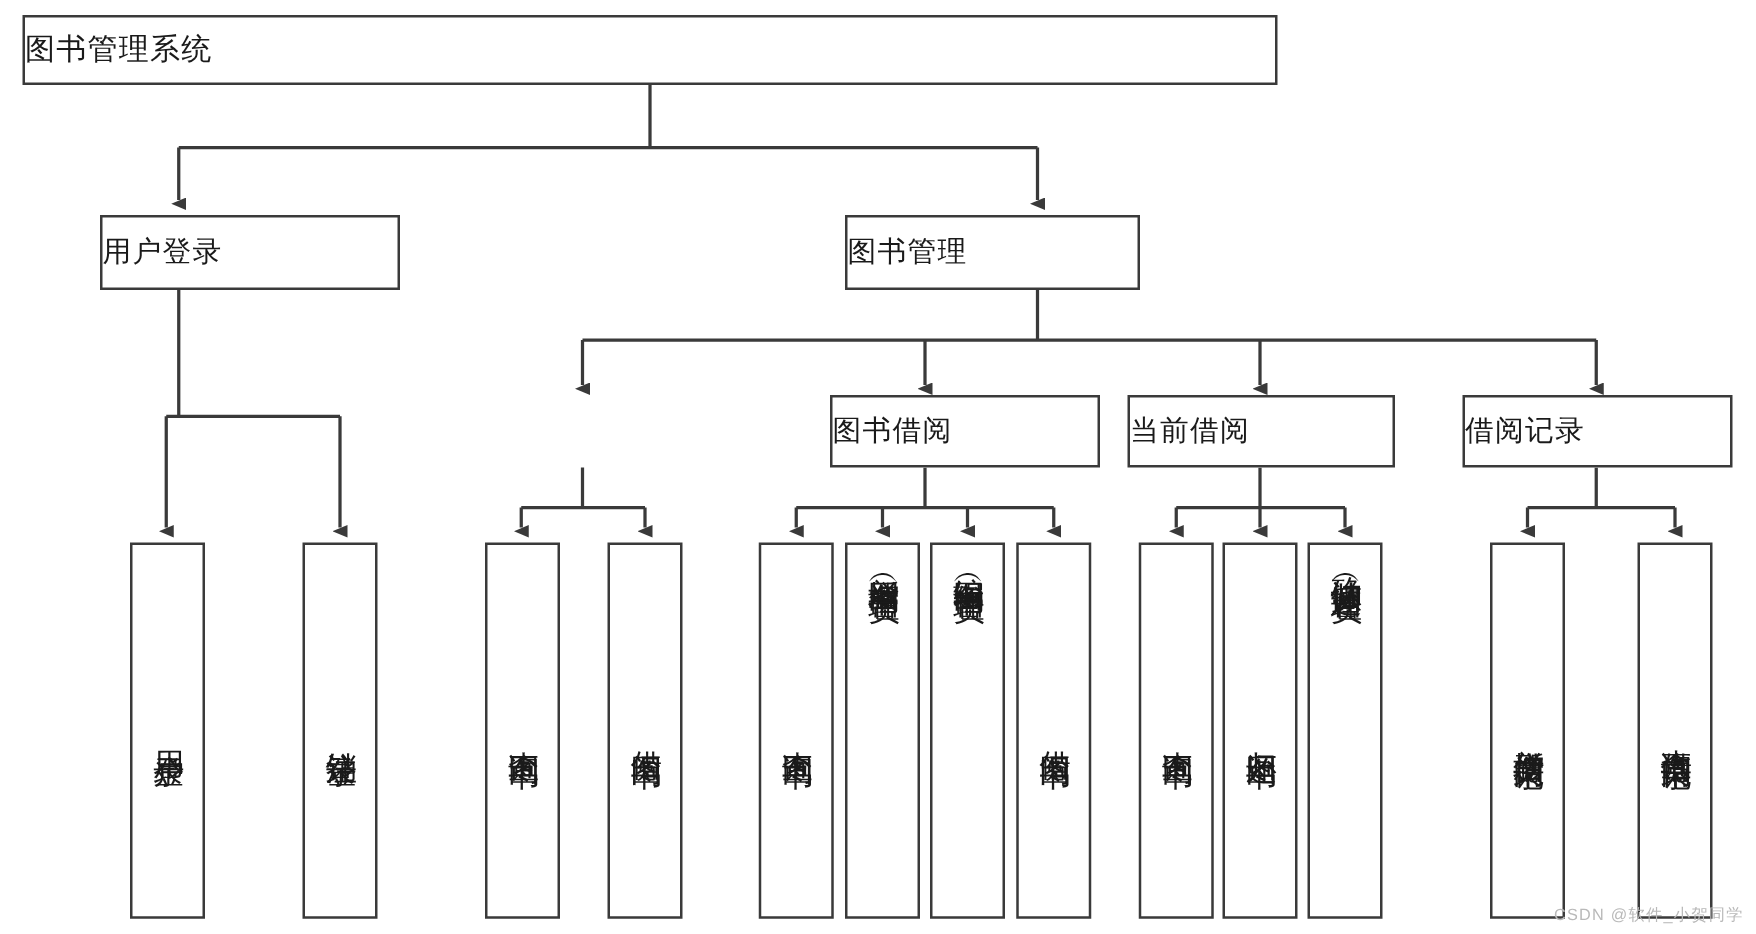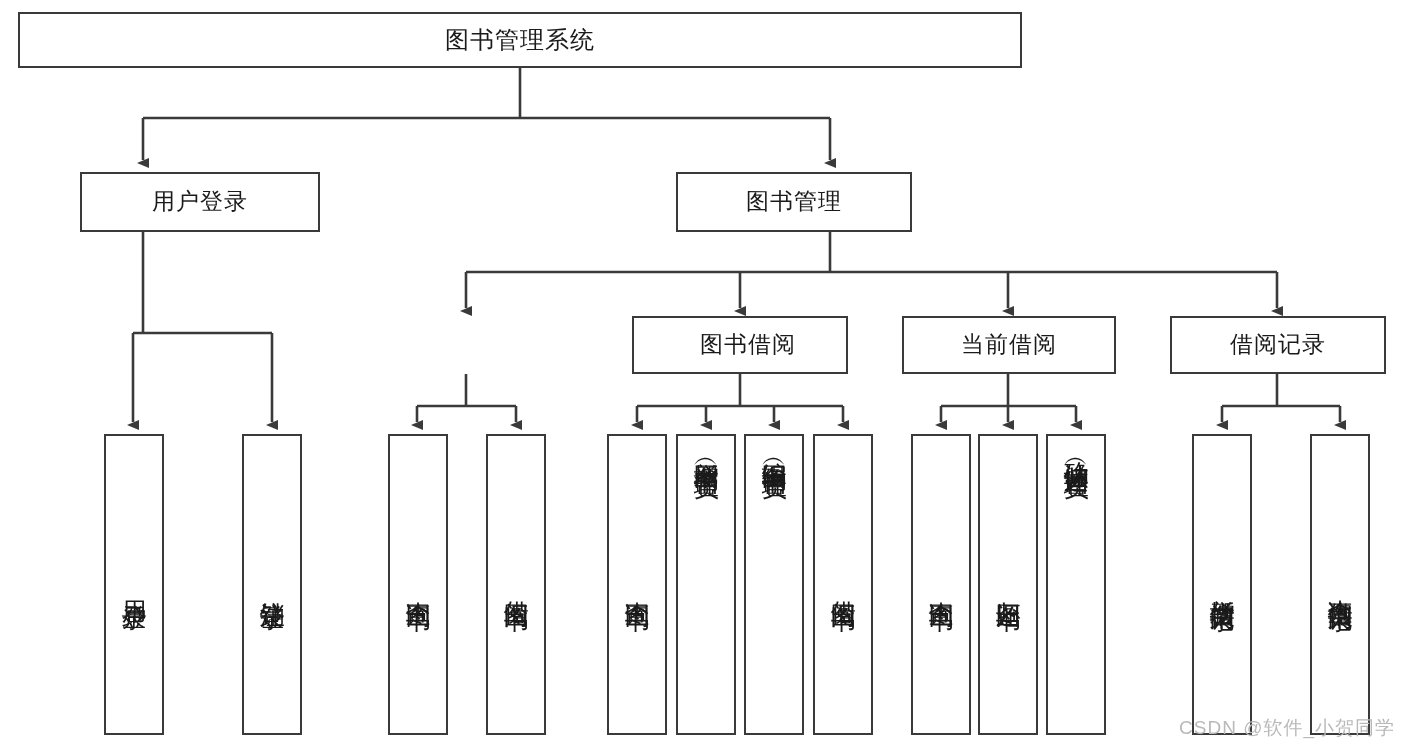"图书管理系统" .node { justify-content: center -> none }
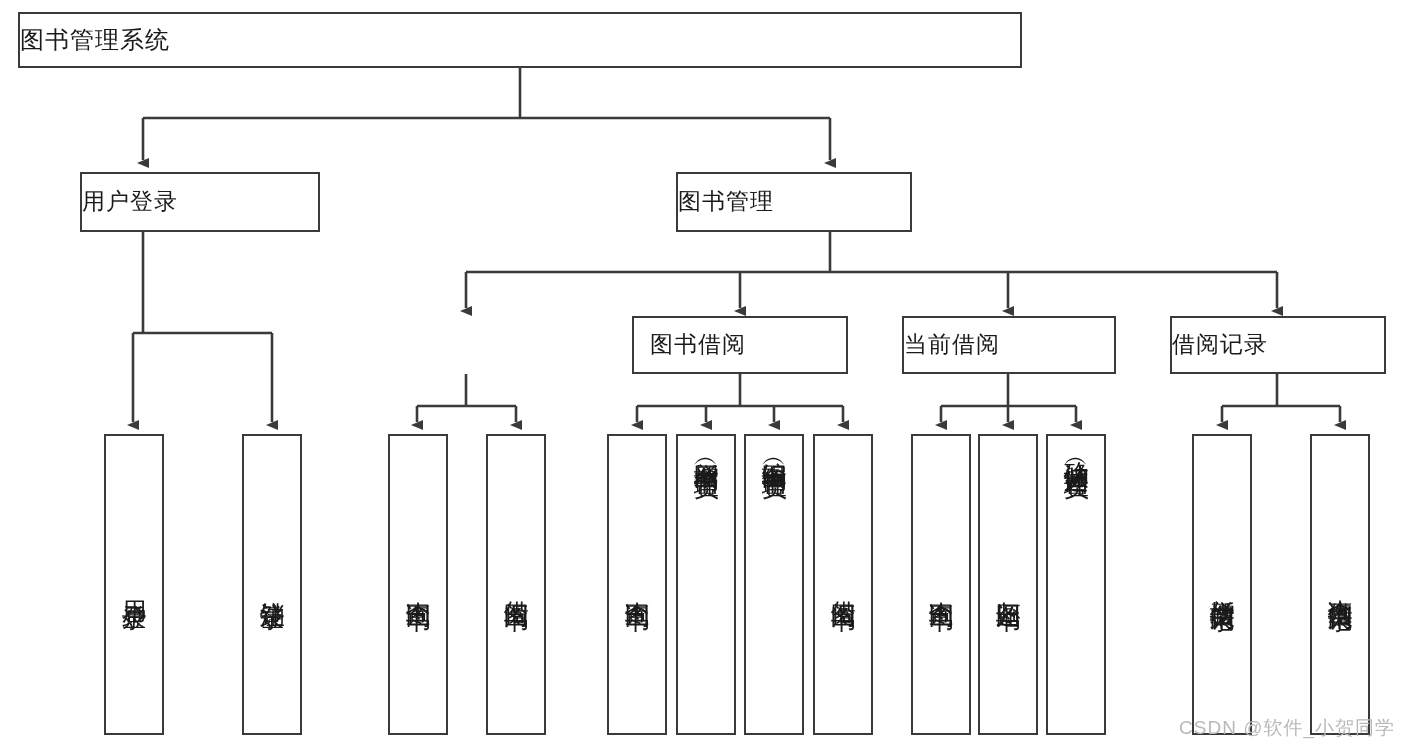"图书借阅" div.node { left: 632px -> 664px; padding-left: 16px -> none }
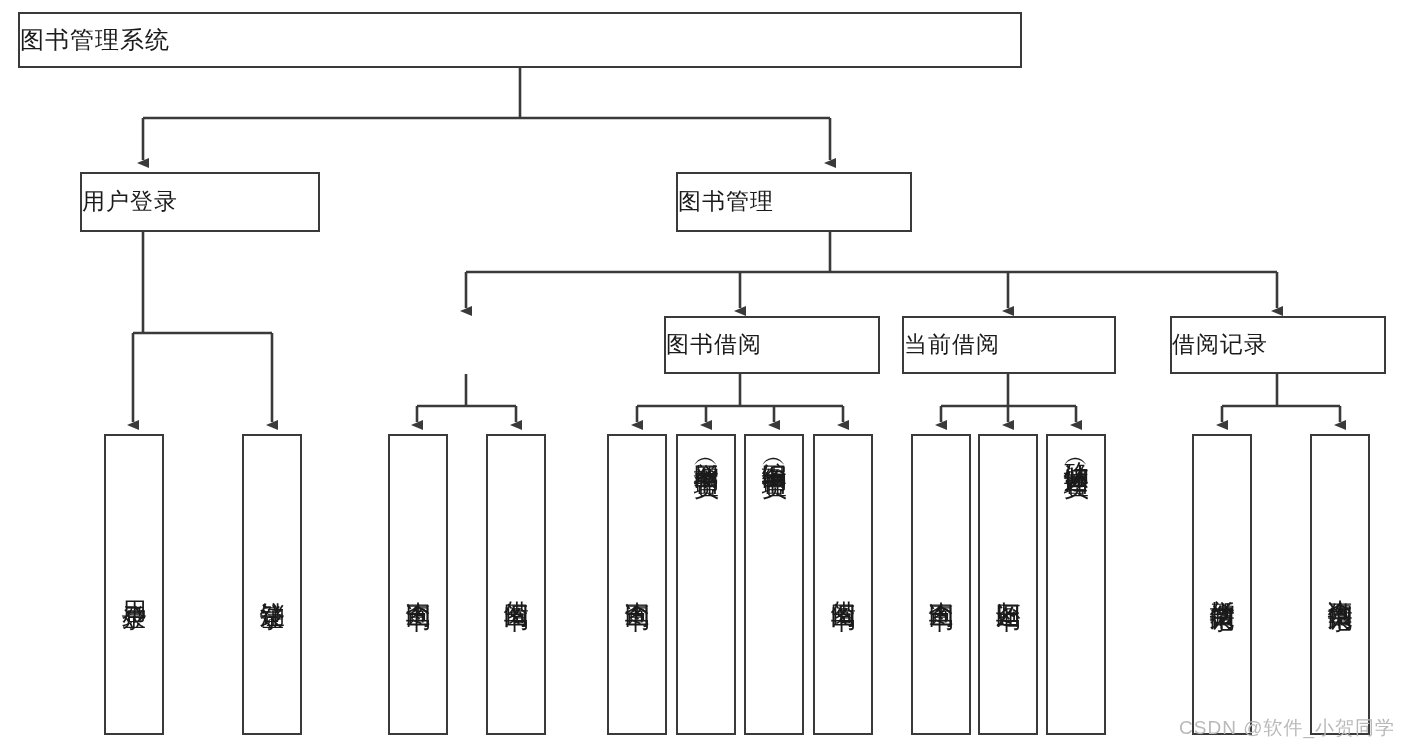"CSDN @软件_小贺同学" #watermark { font-size: 19px -> 13px }
